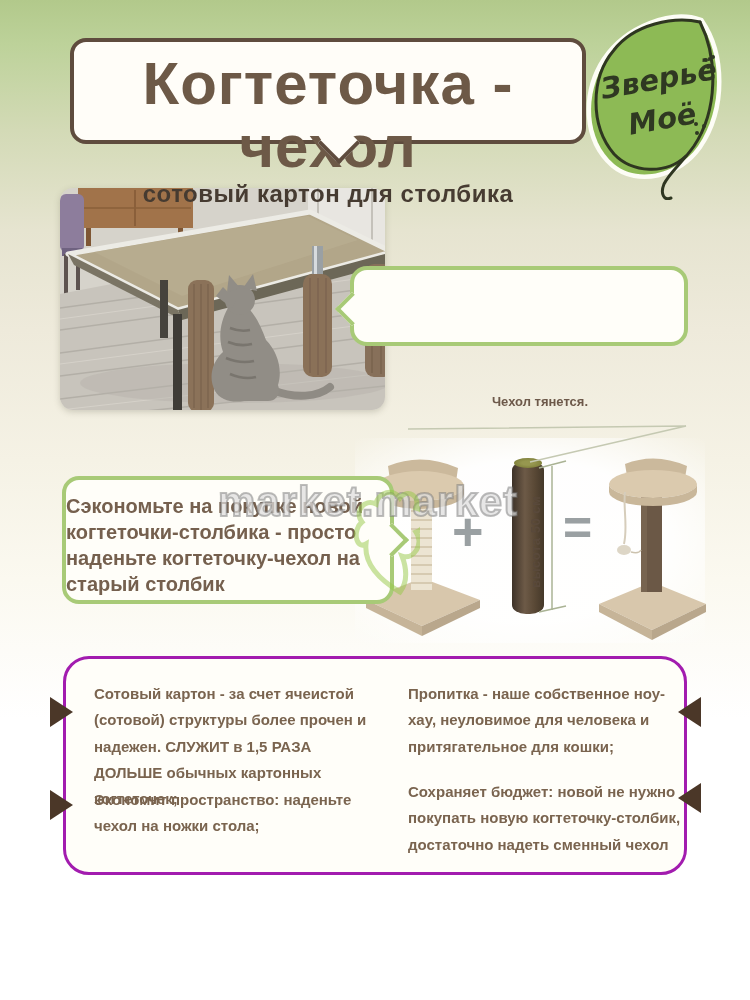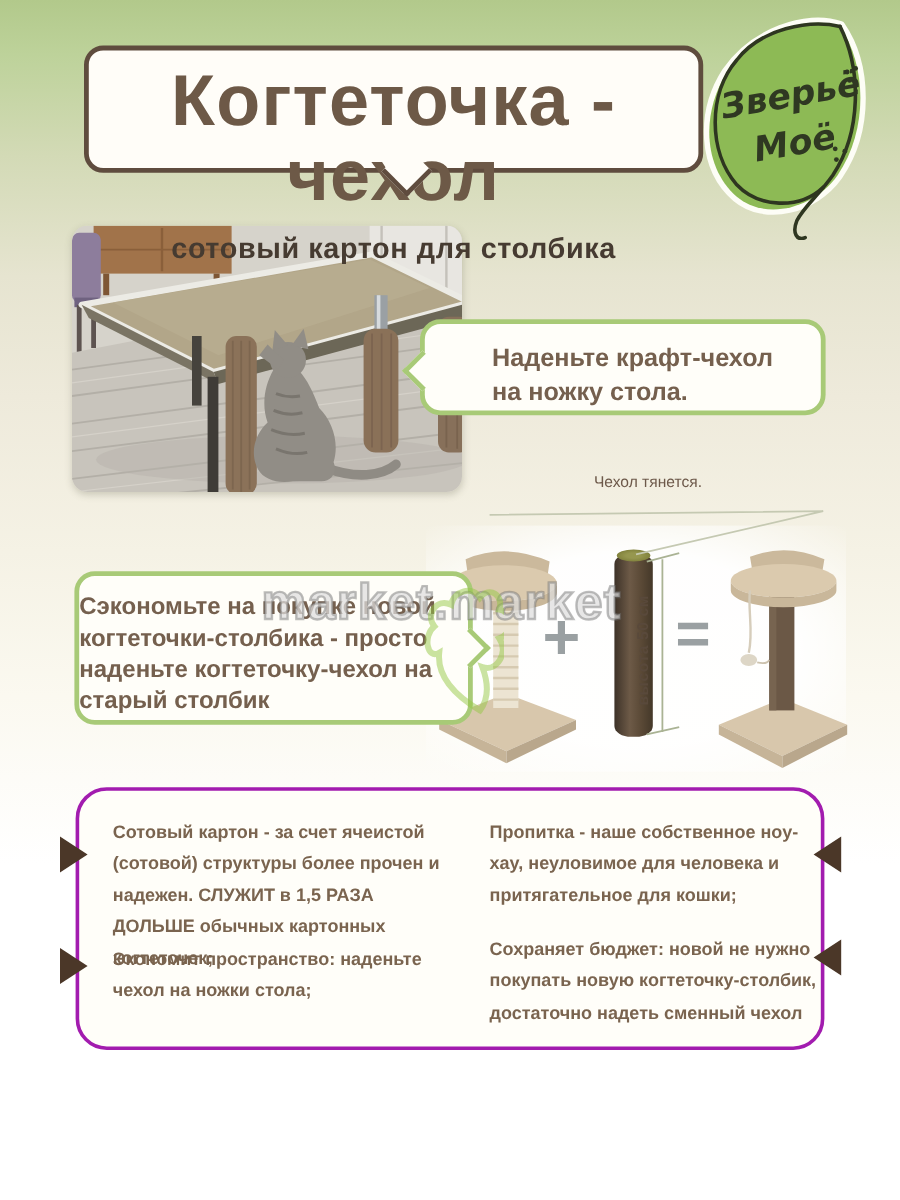"сотовый картон для столбика" .header-subtitle { margin-top: 16px -> 2px }
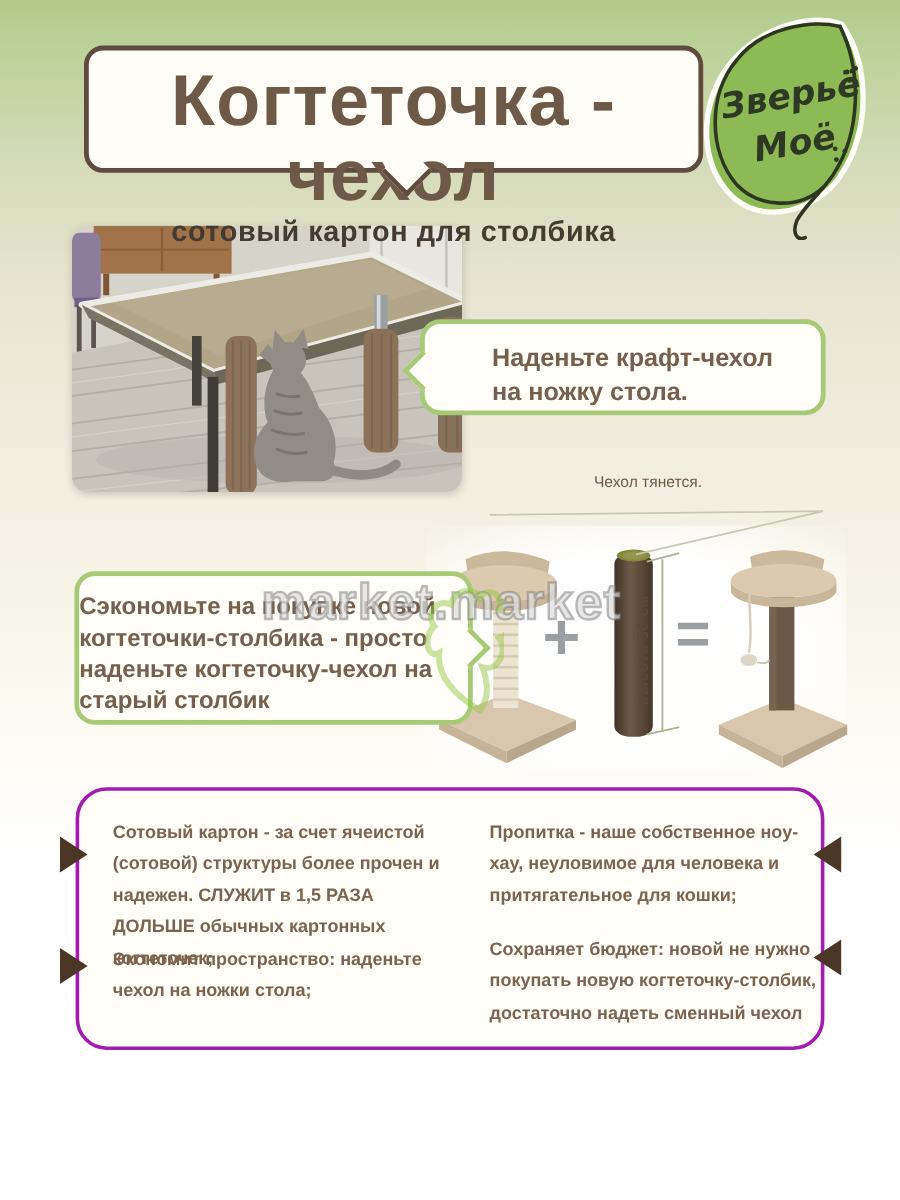"Наденьте крафт-чехол на ножку стола." div { html: <div>Наденьте крафт-чехол на ножку стола.</div> -> none }
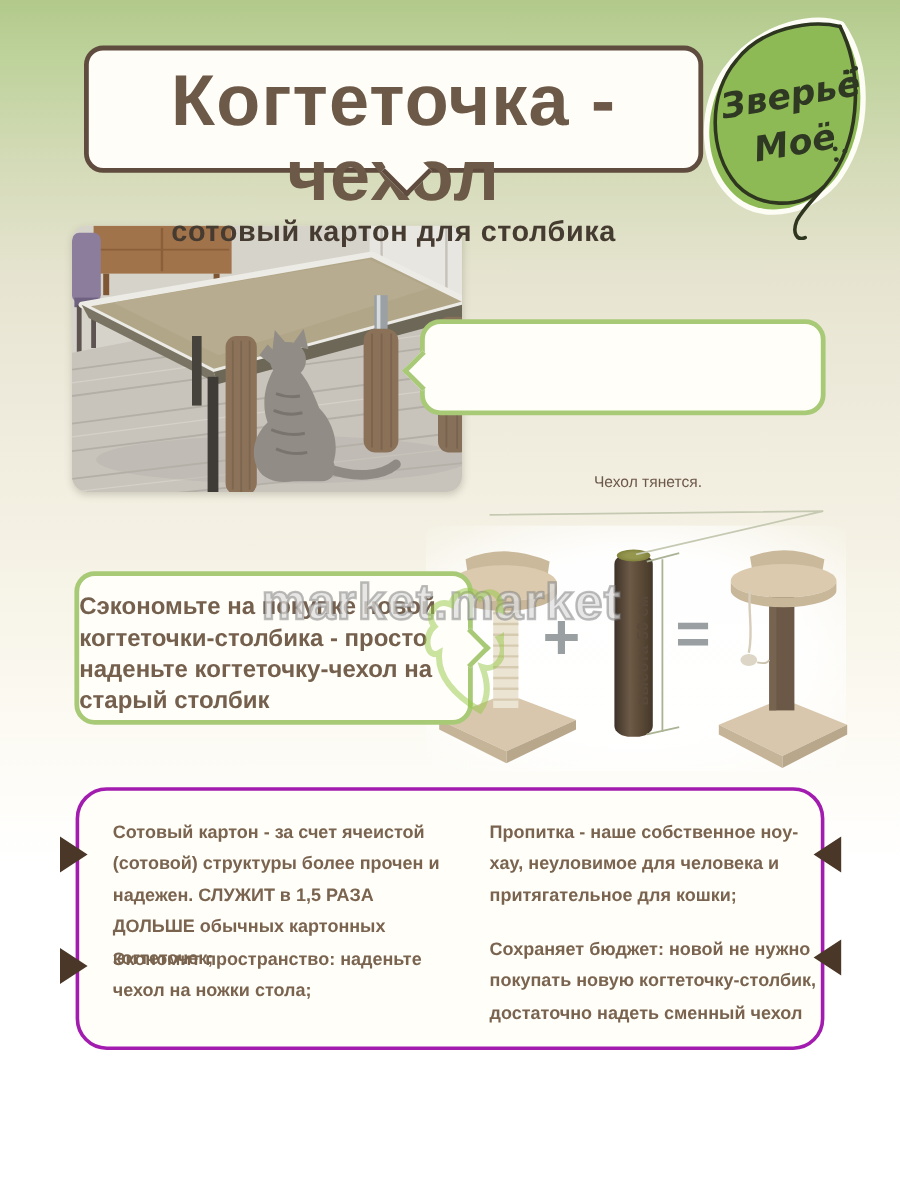"Чехол тянется." .size-note { font-weight: normal -> bold }
